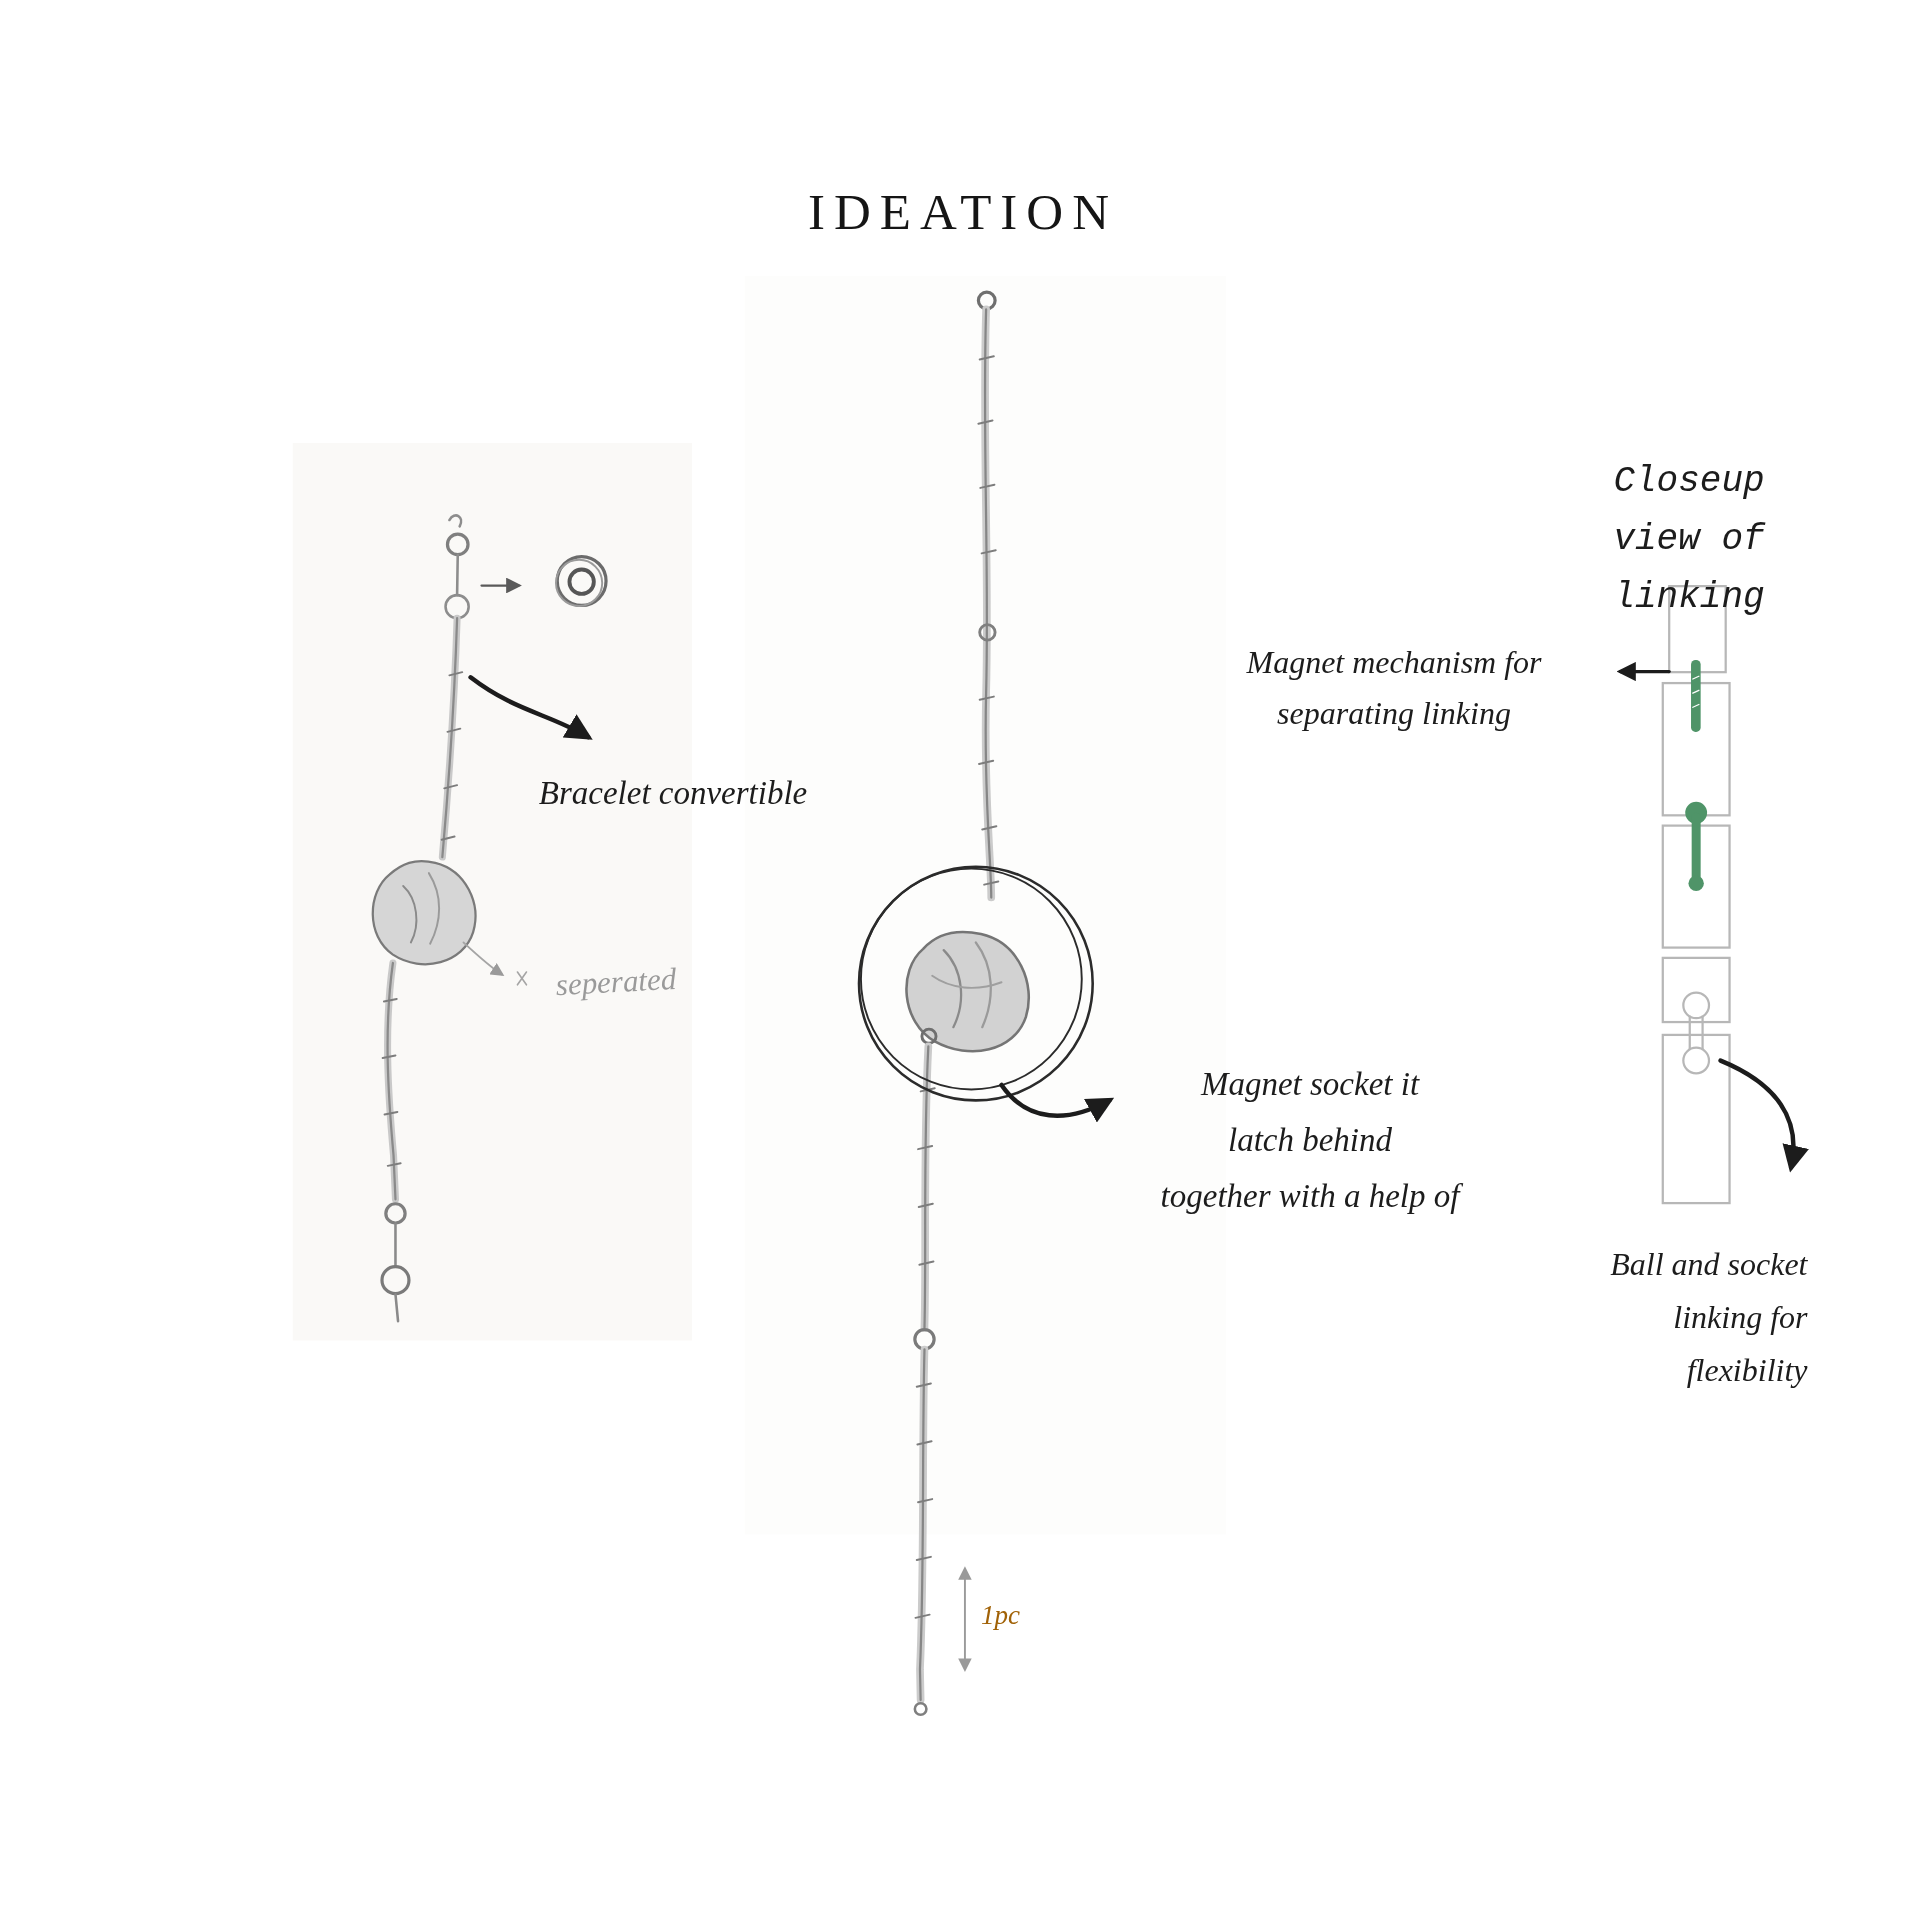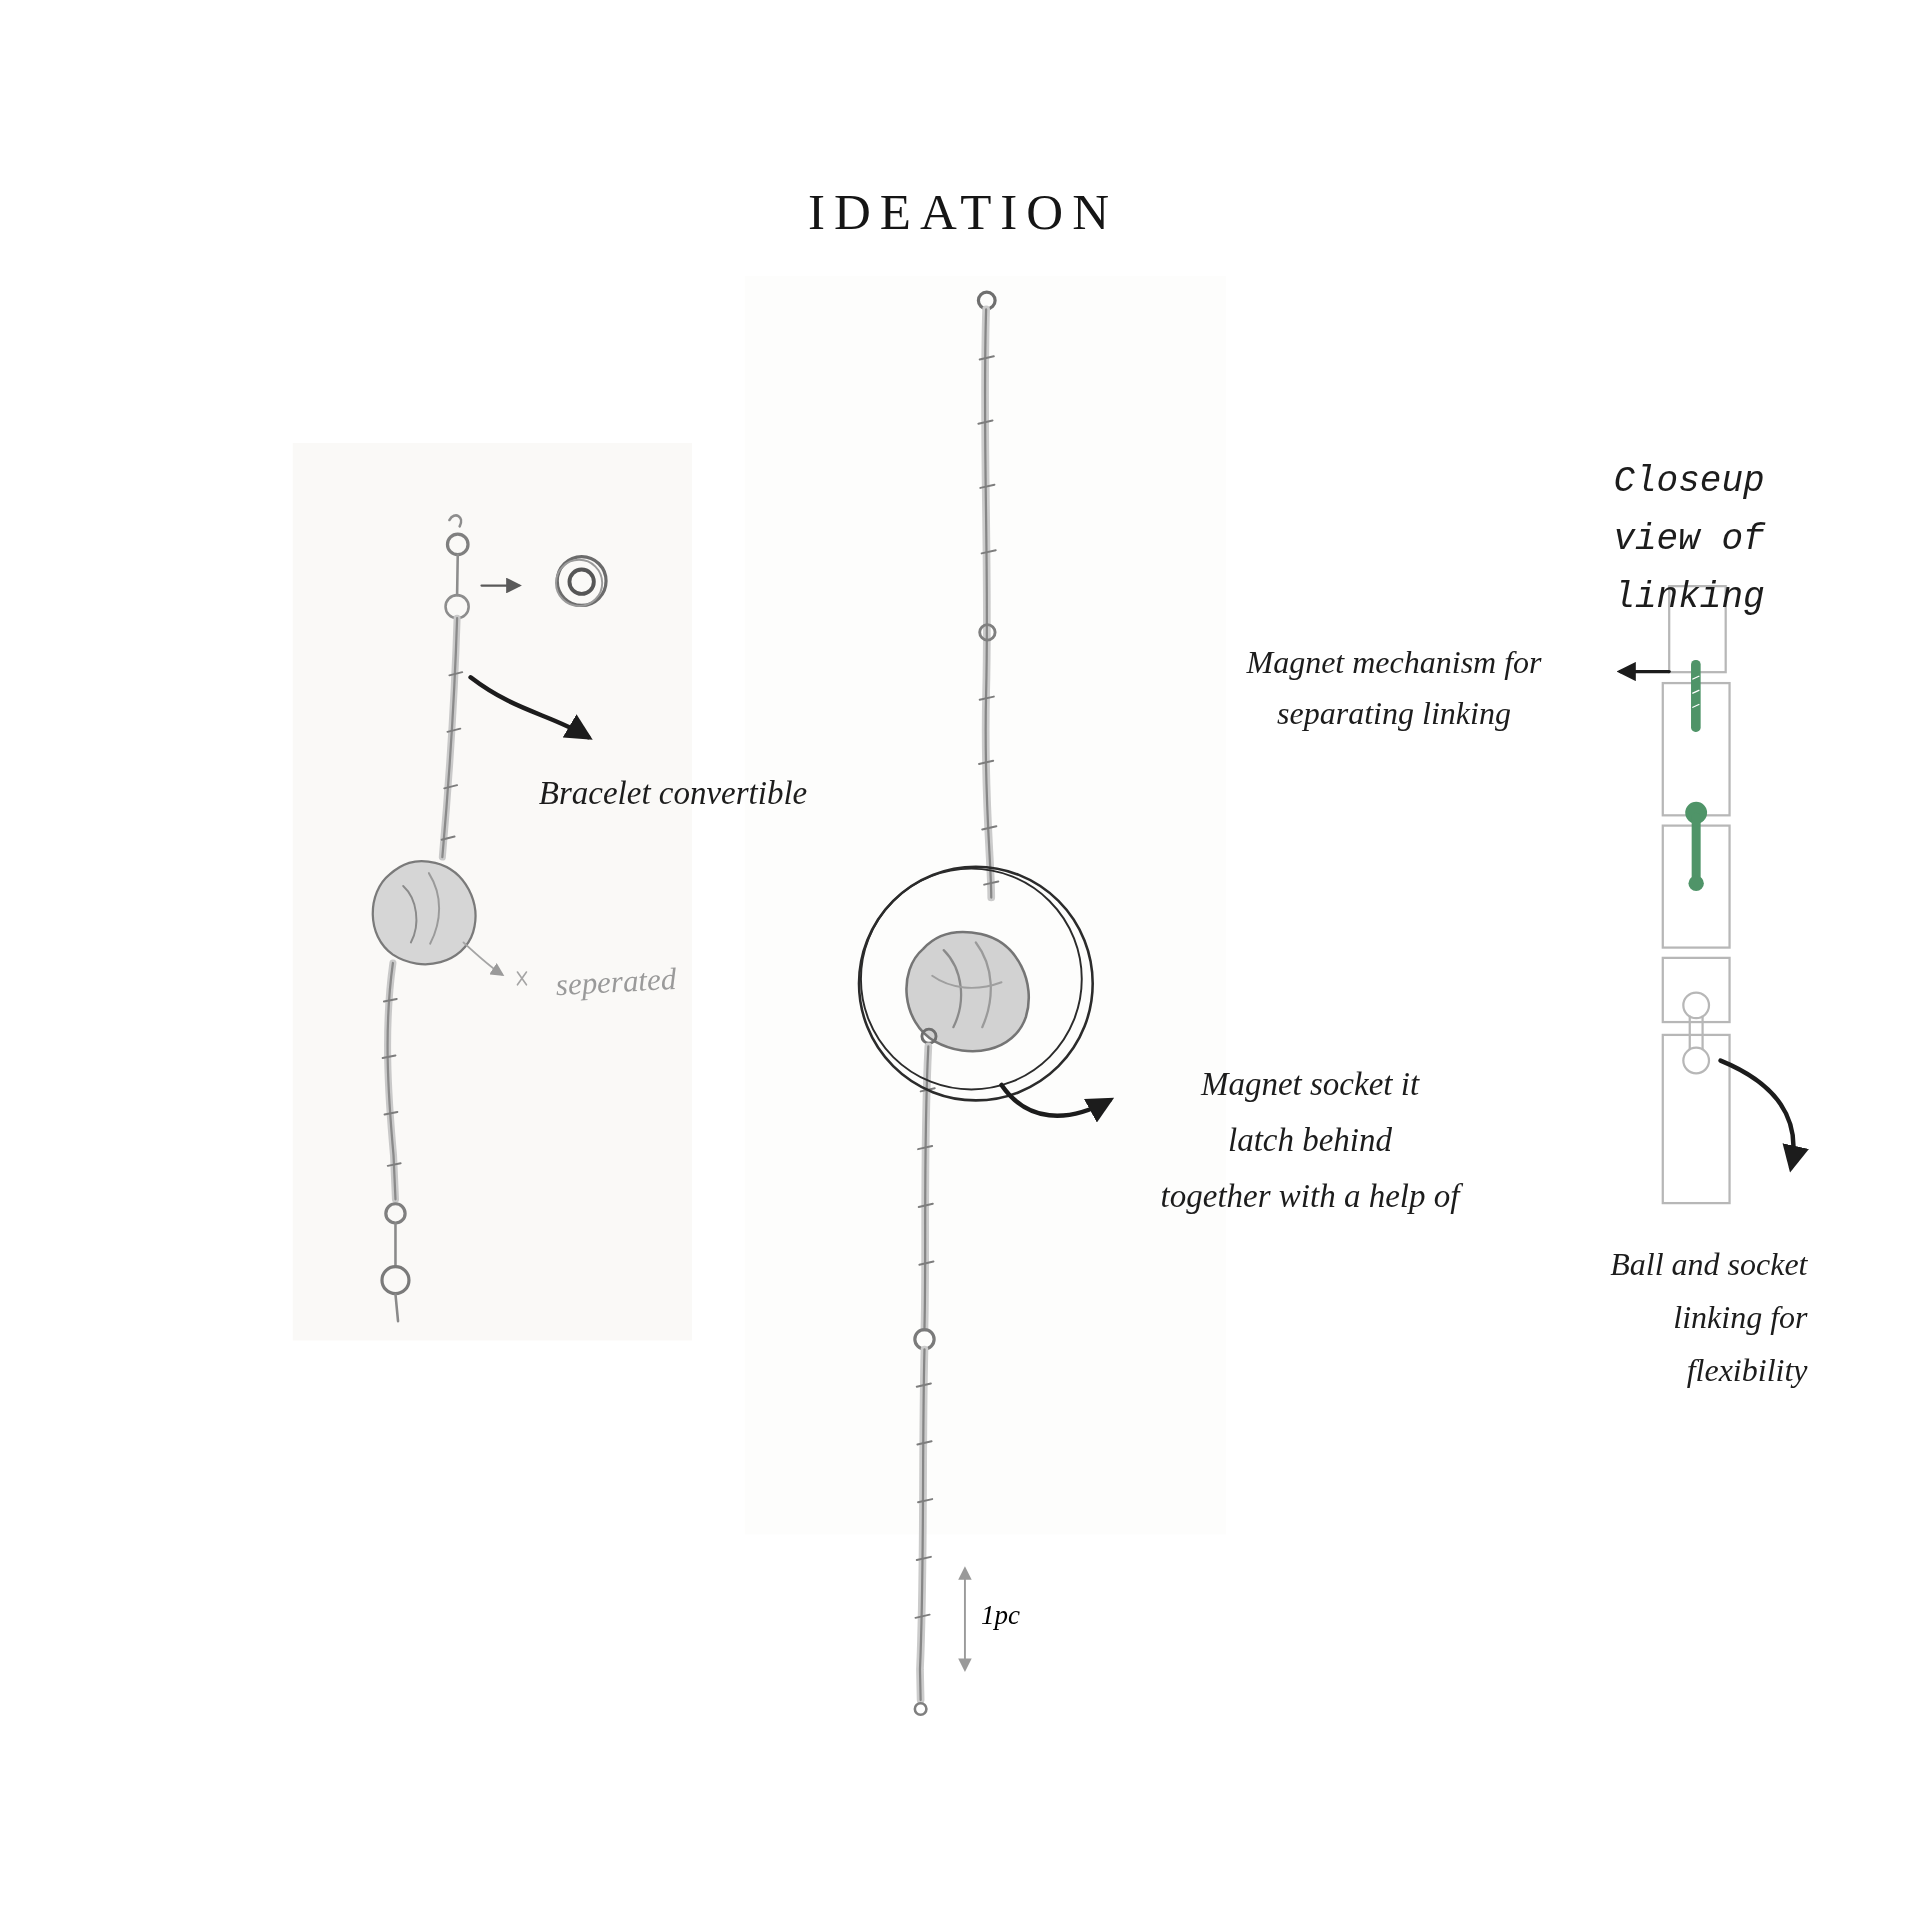"1pc" .dim-label { color: #000000 -> #a16207 }
